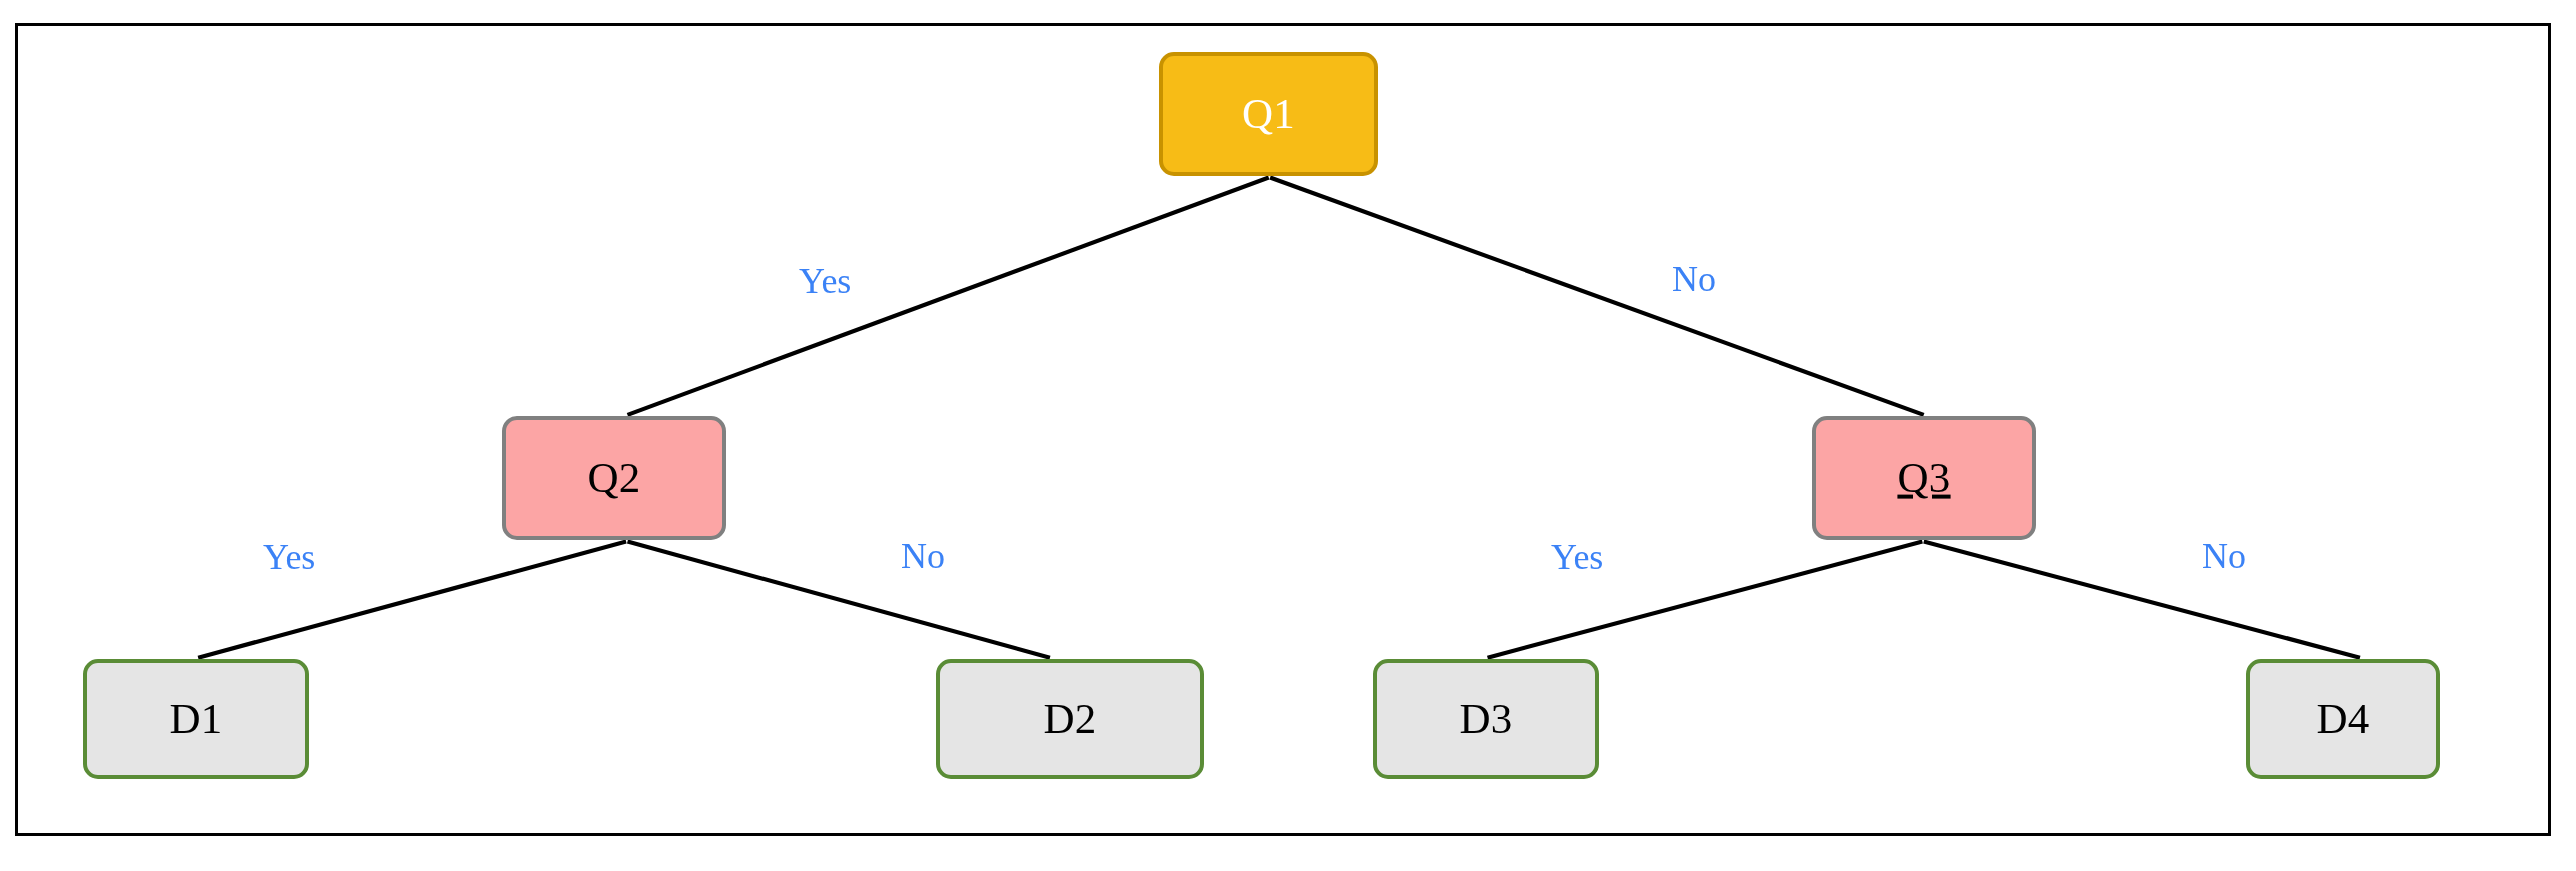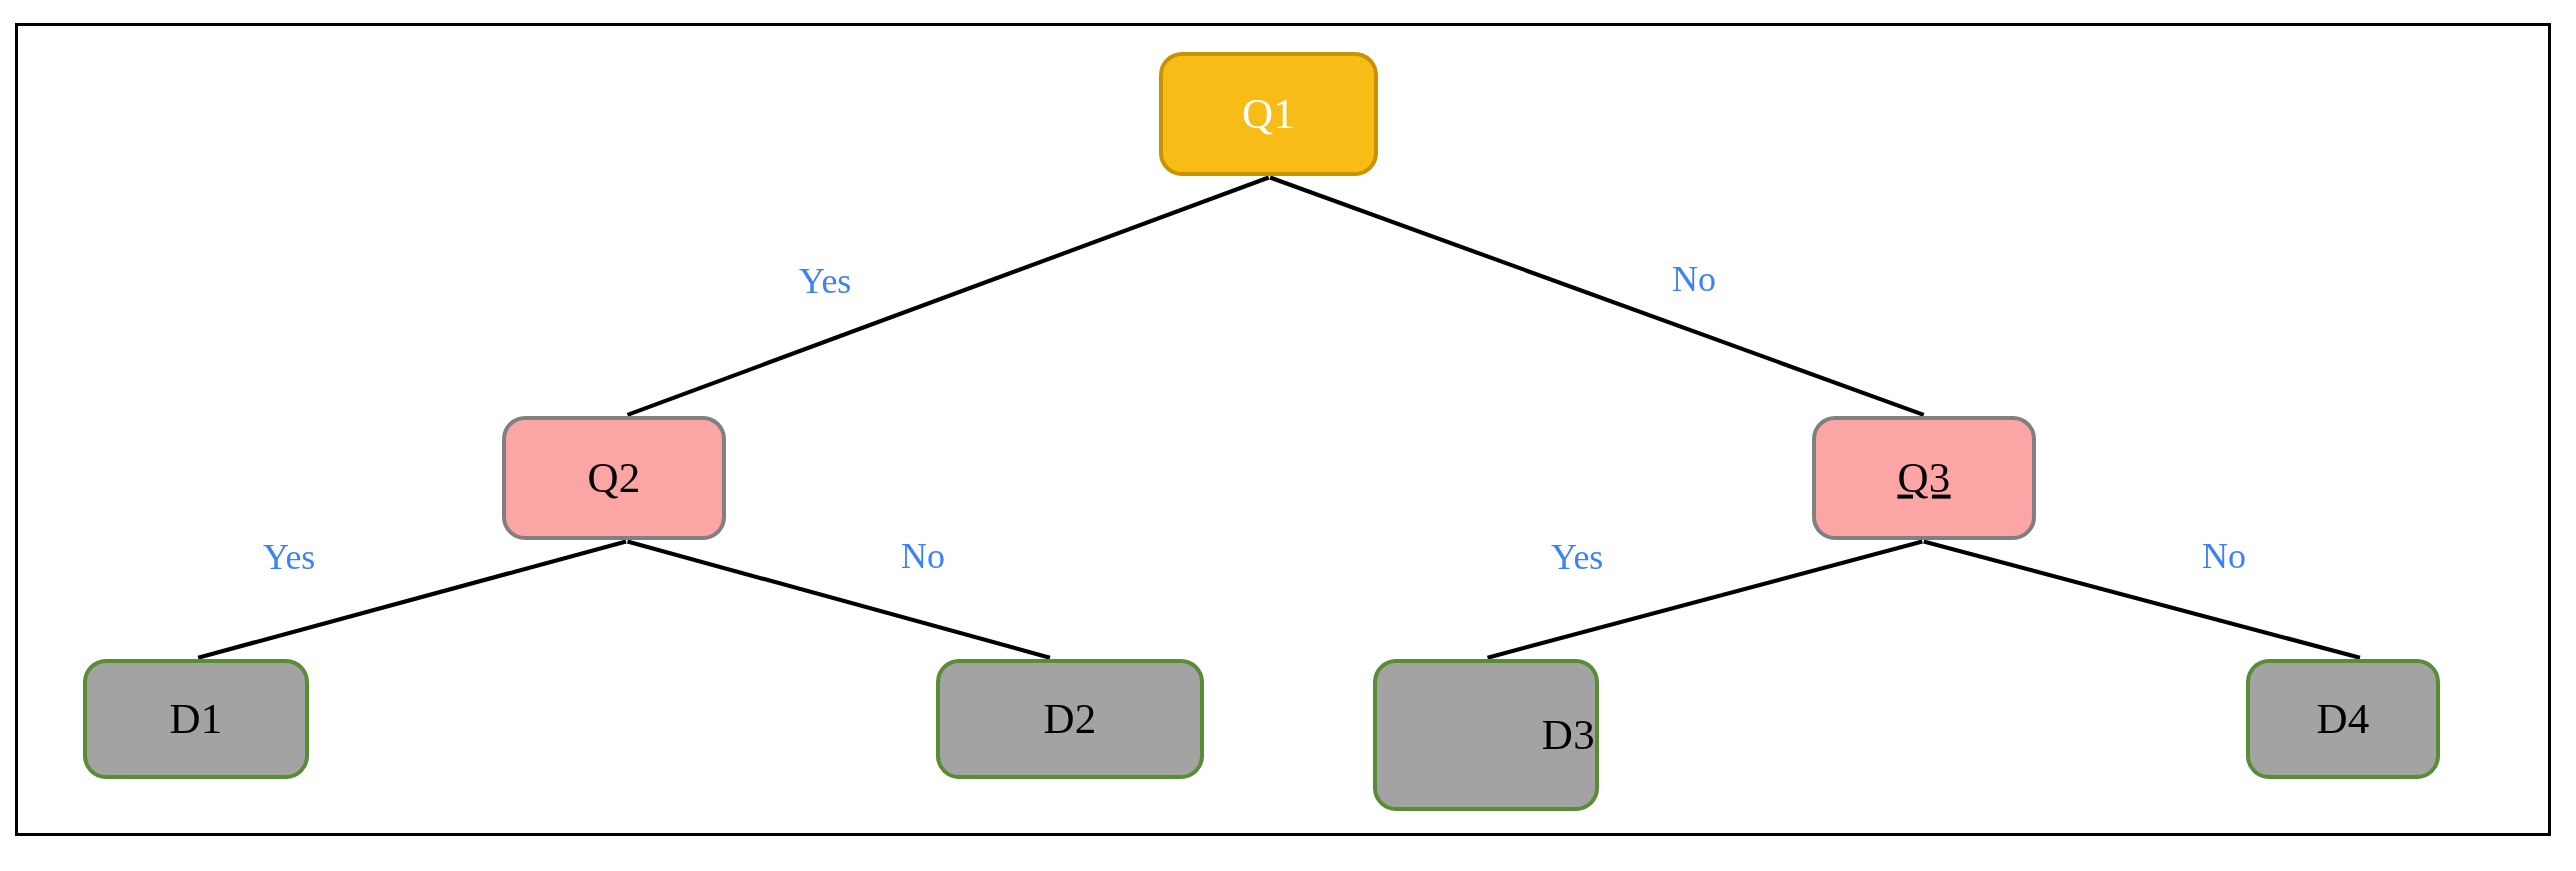"Q1" .node { border-radius: 23px -> 15px }
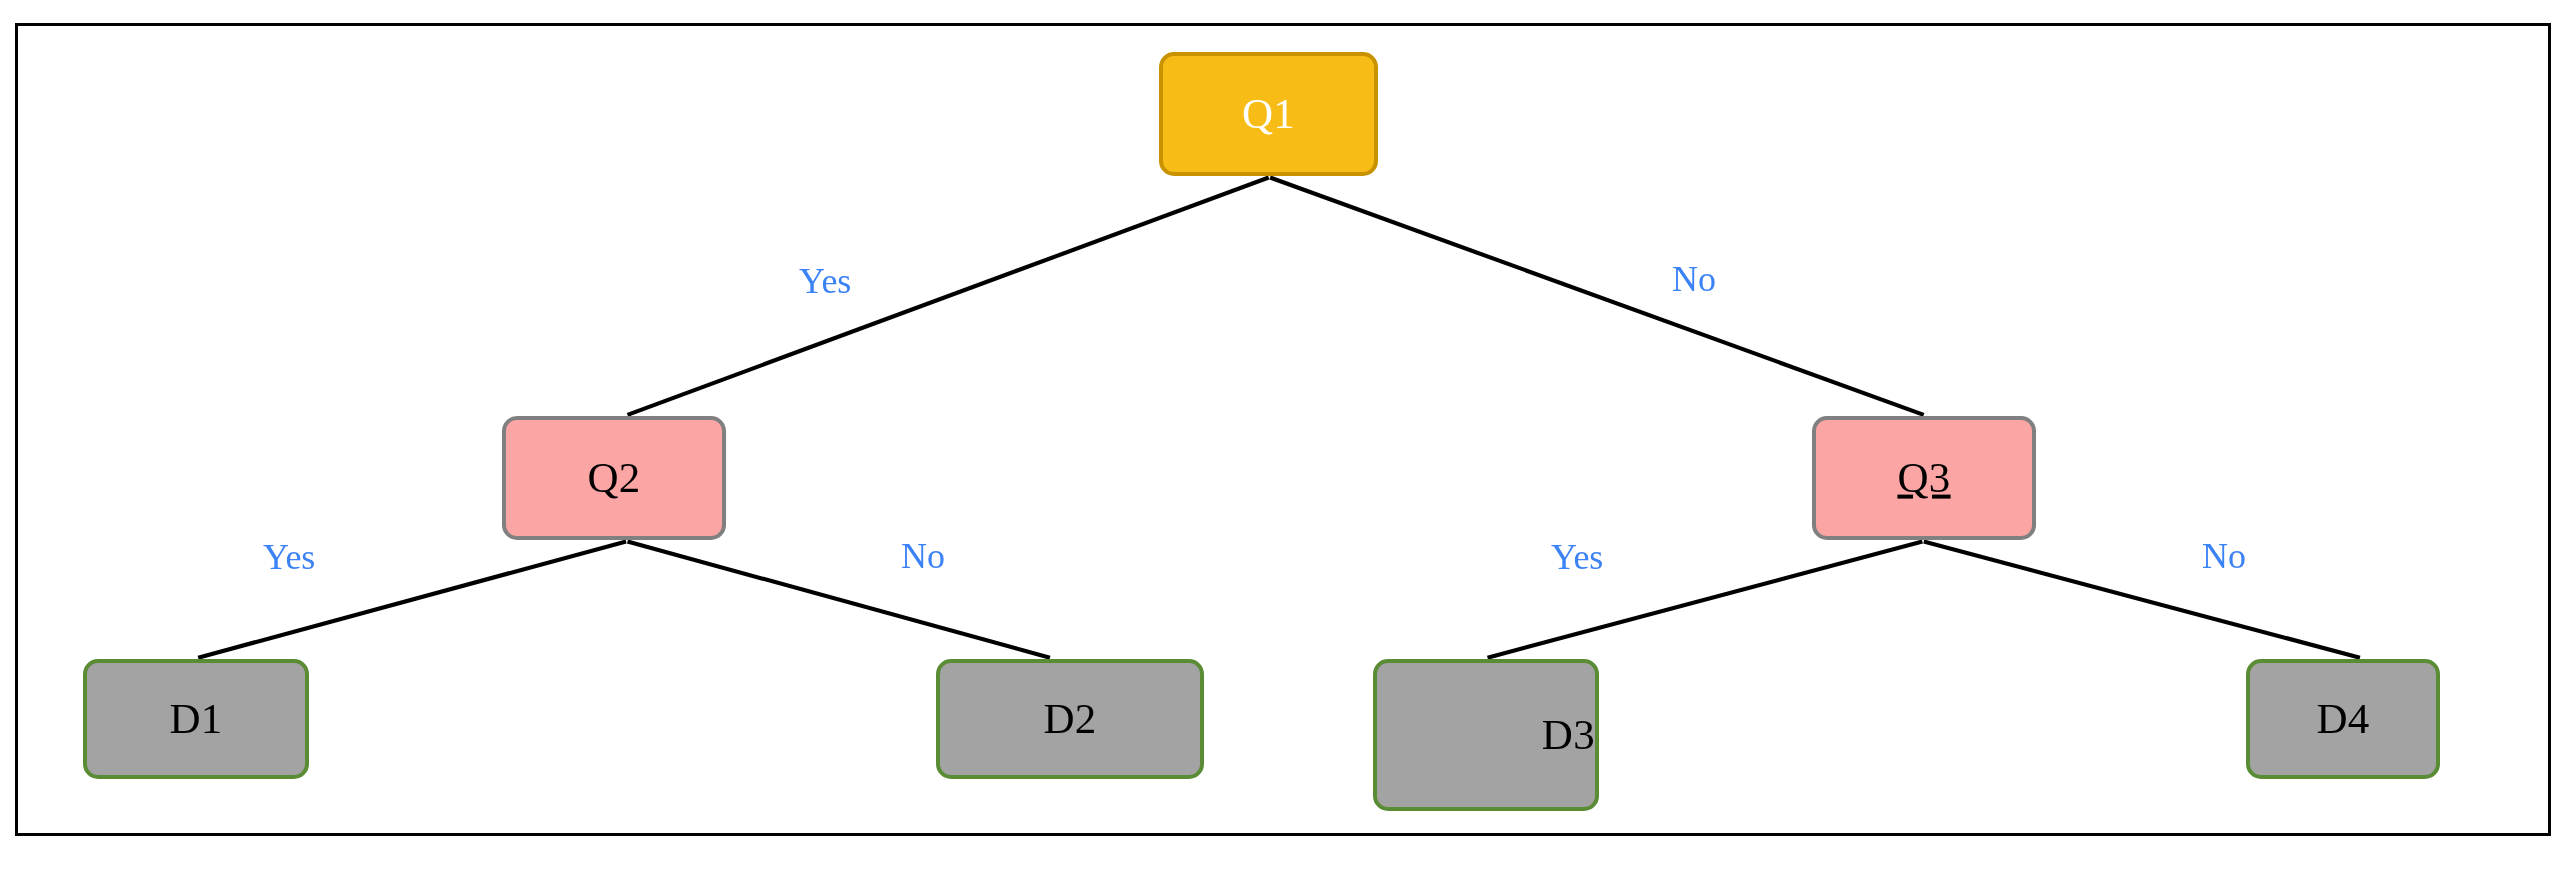"D1" .node-decision { background: #a3a3a3 -> #e5e5e5 }
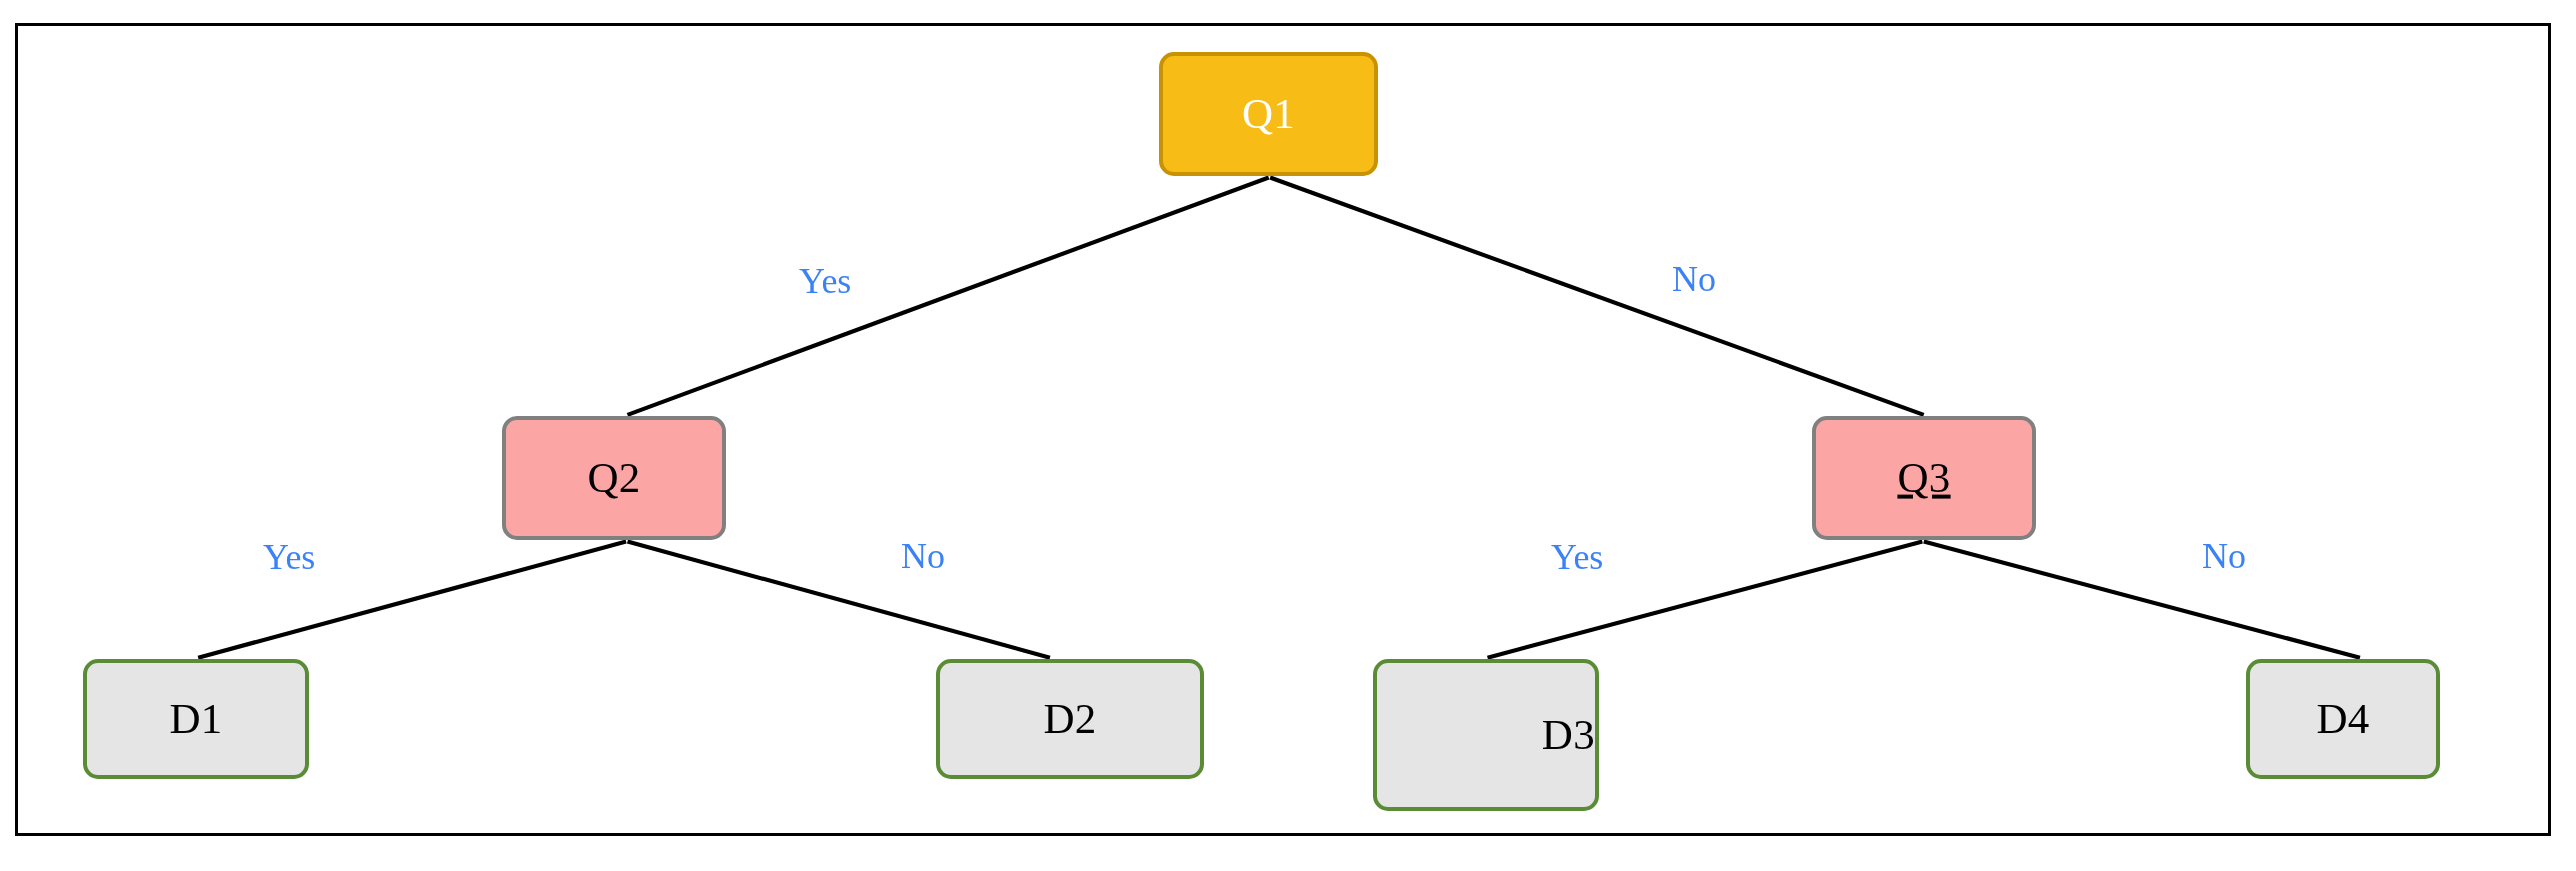"D3" div.node { height: 152px -> 120px; justify-content: flex-end -> none }
